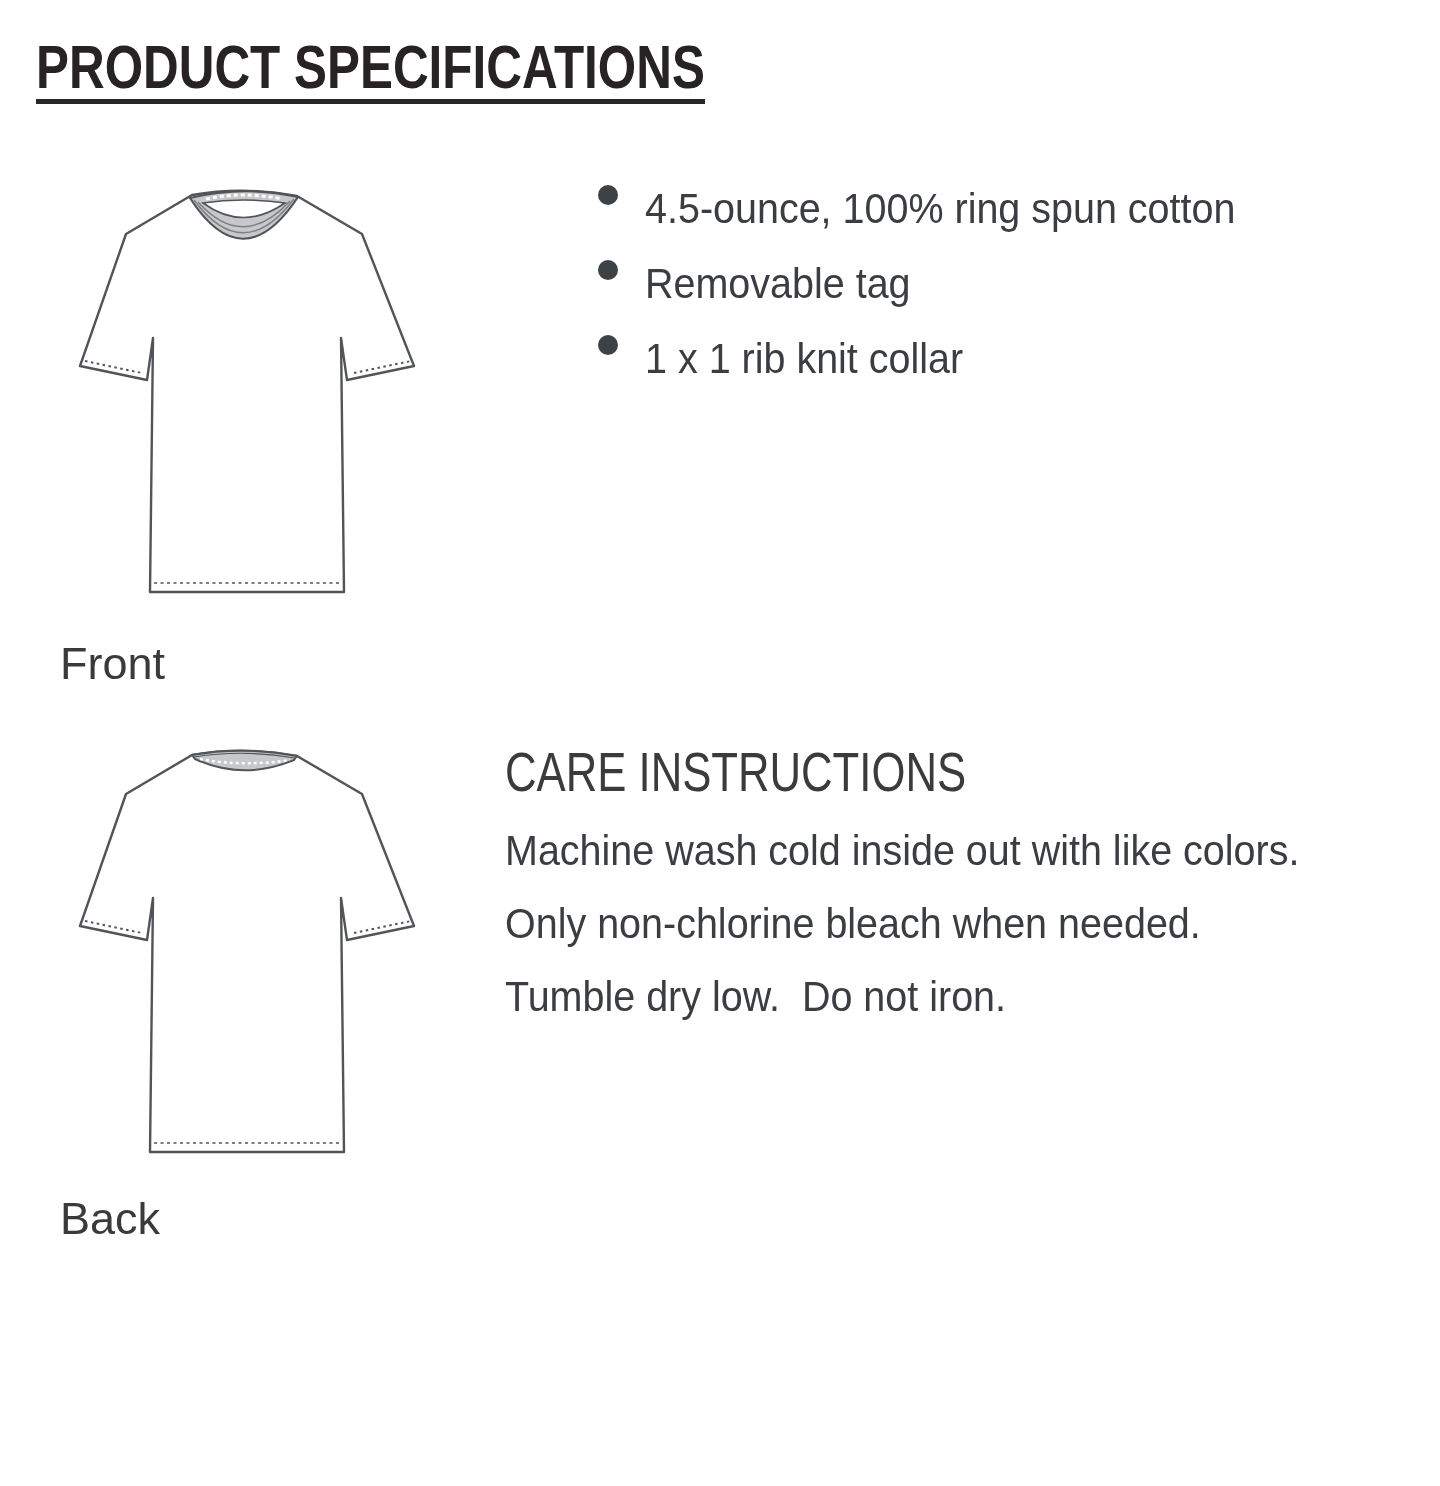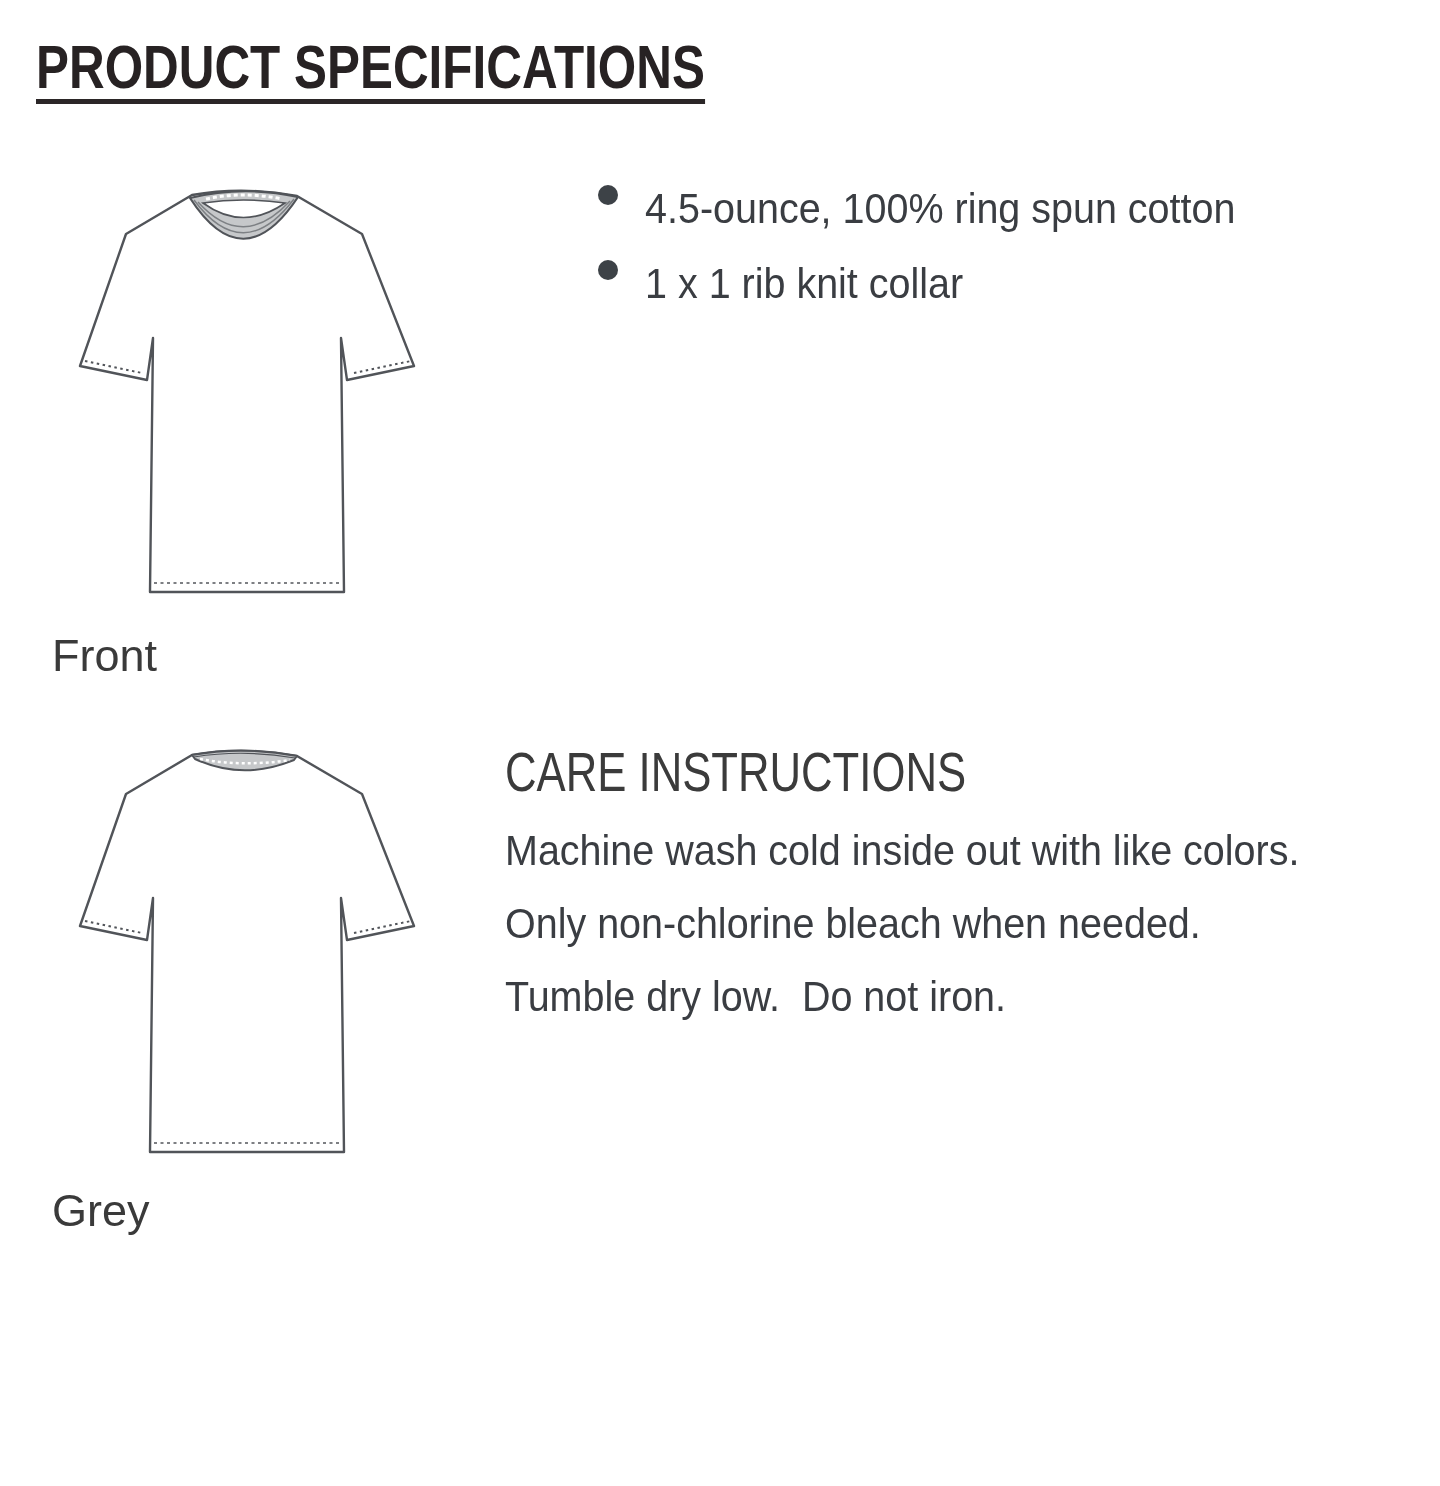"Removable tag" li { html: none -> <li> <span></span> <span>Removable tag</span> </li> }
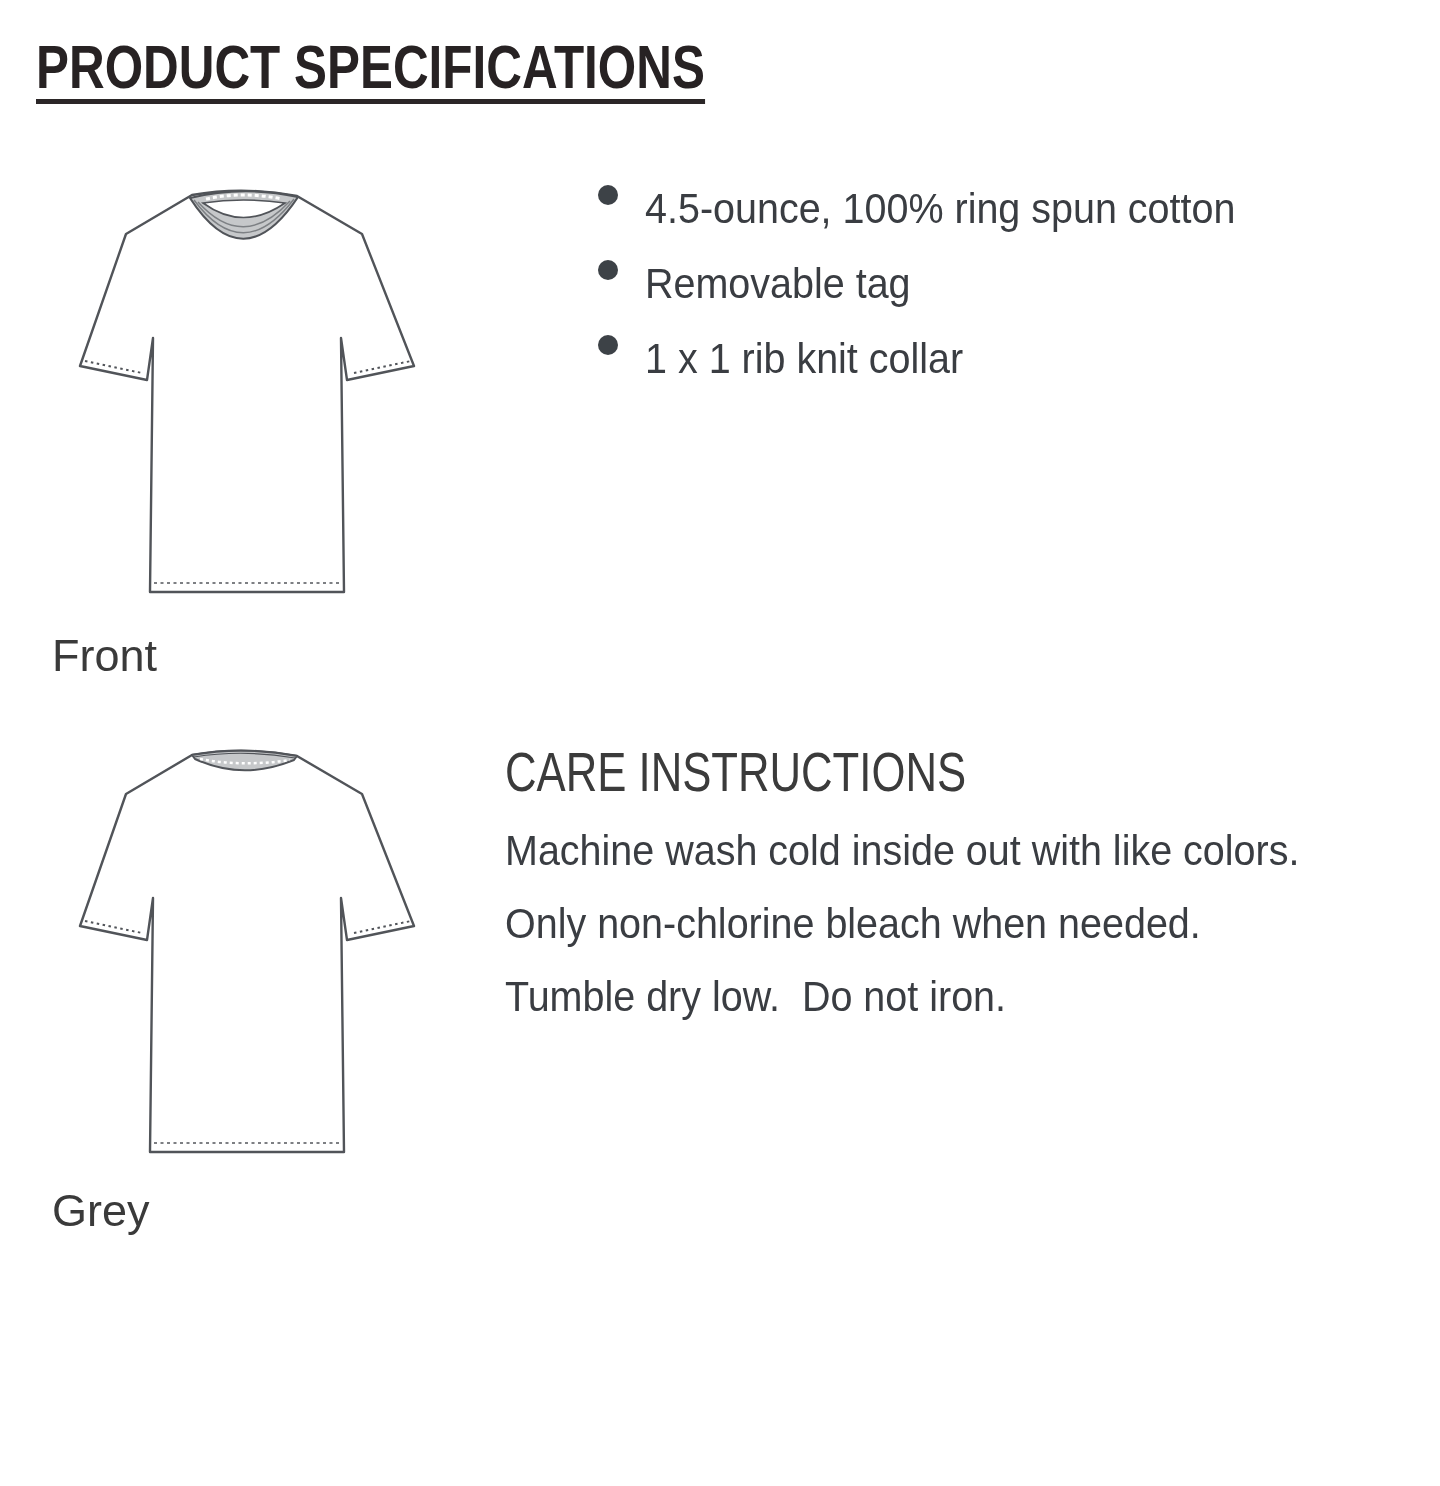"Front" .fig-label { margin: 0 -> 8px }
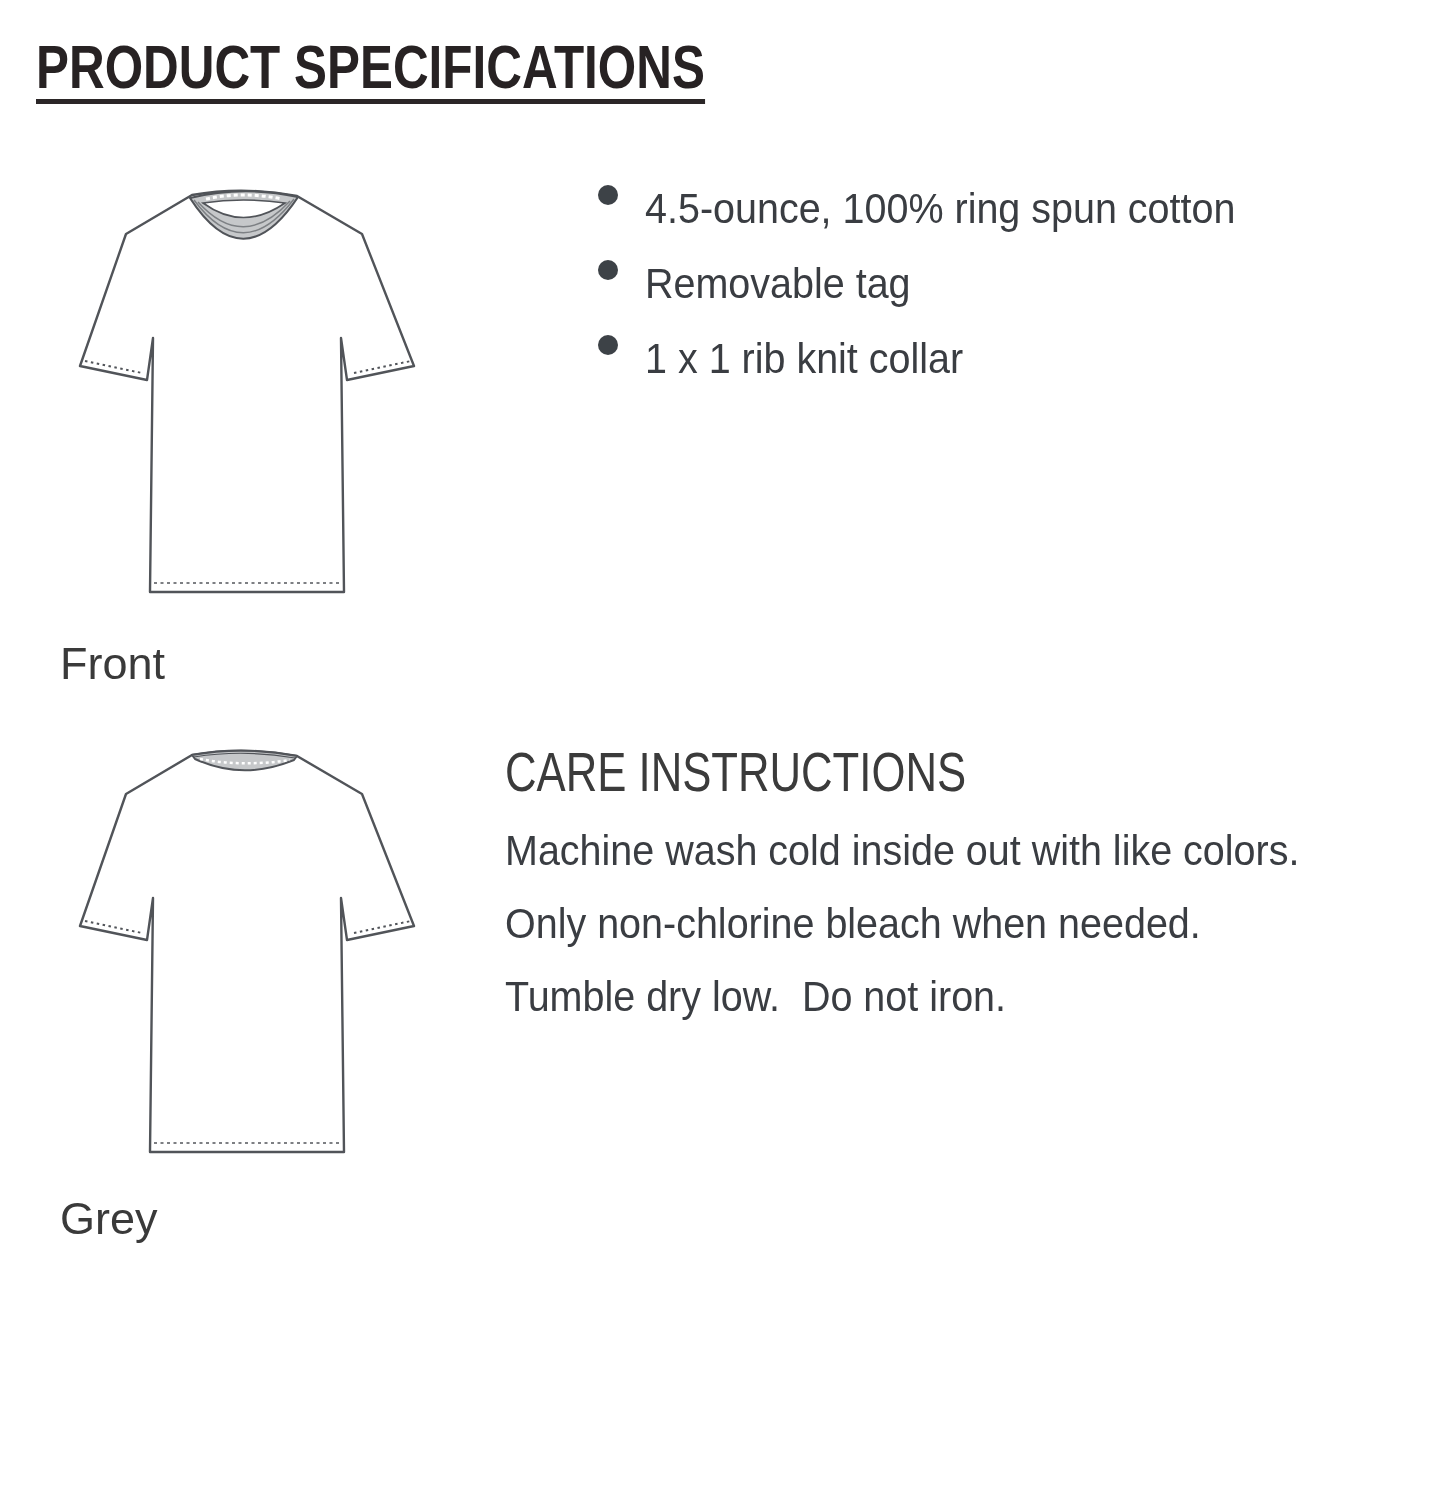"Grey" p.fig-label { text: Grey -> Back }
